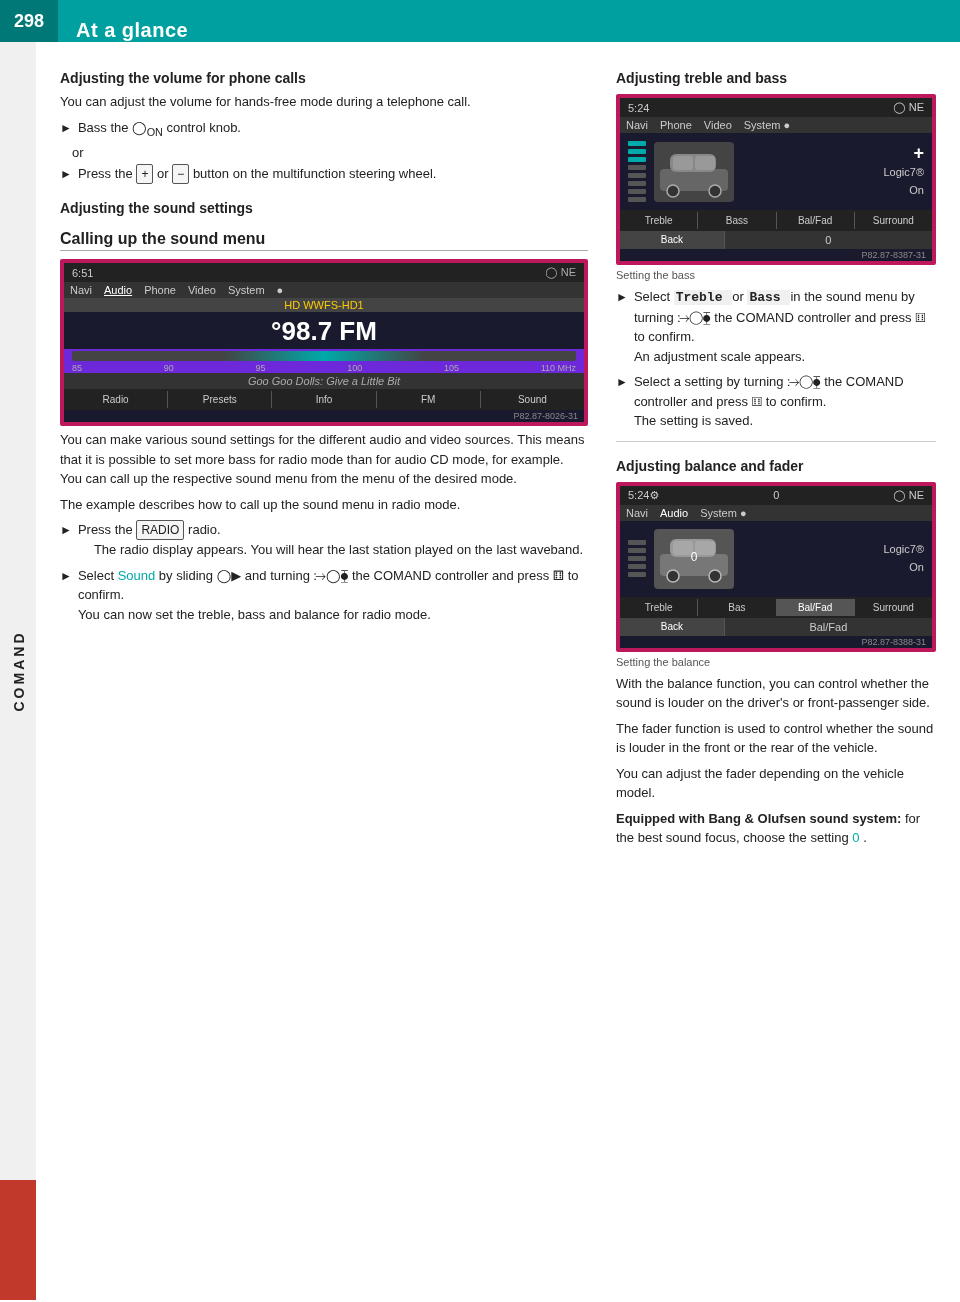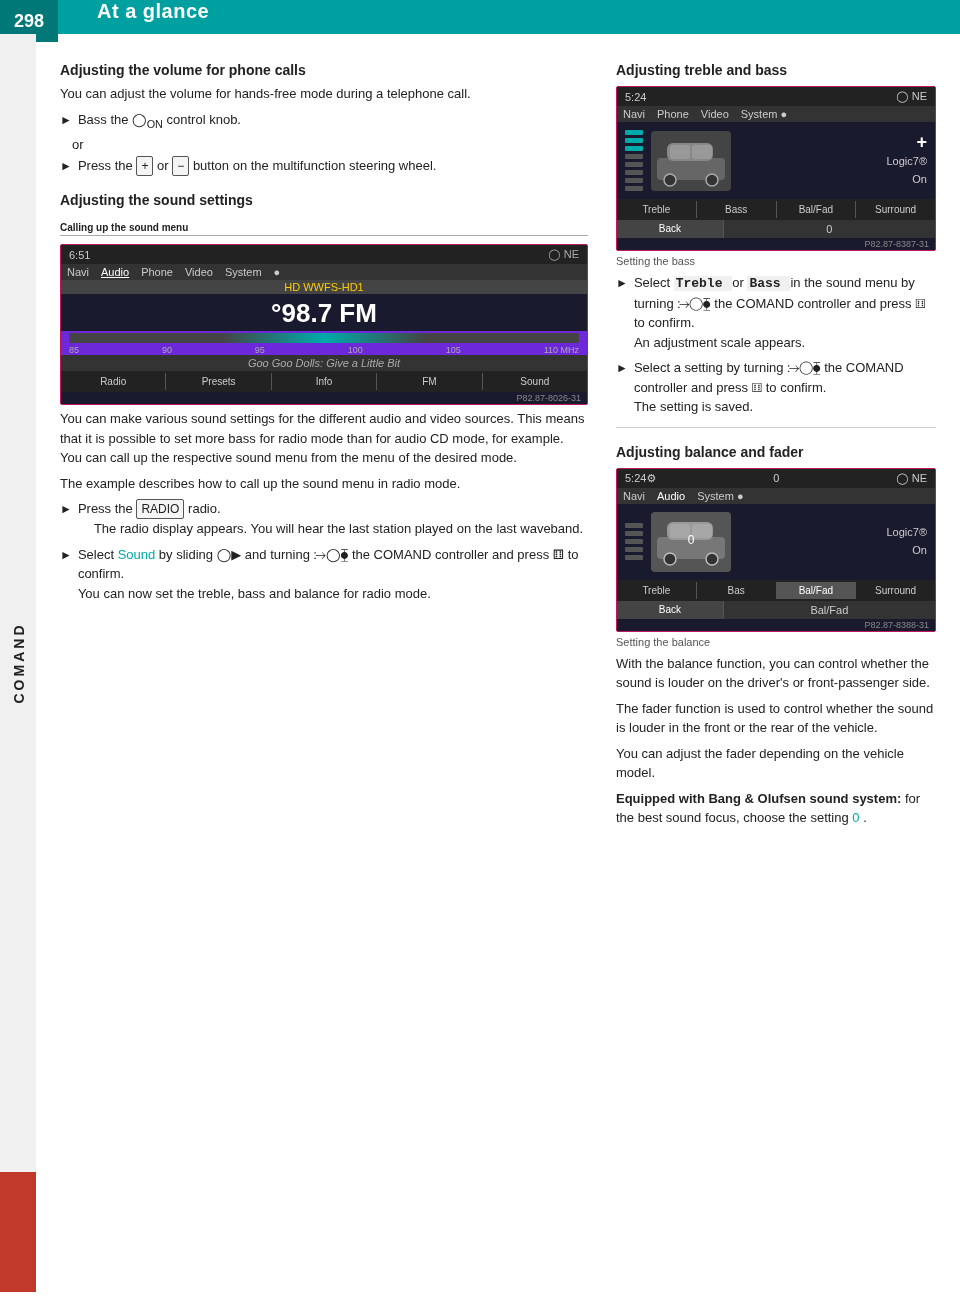"298" .header-bar { align-items: flex-start -> flex-end; gap: 21px -> none; height: 34px -> 42px }
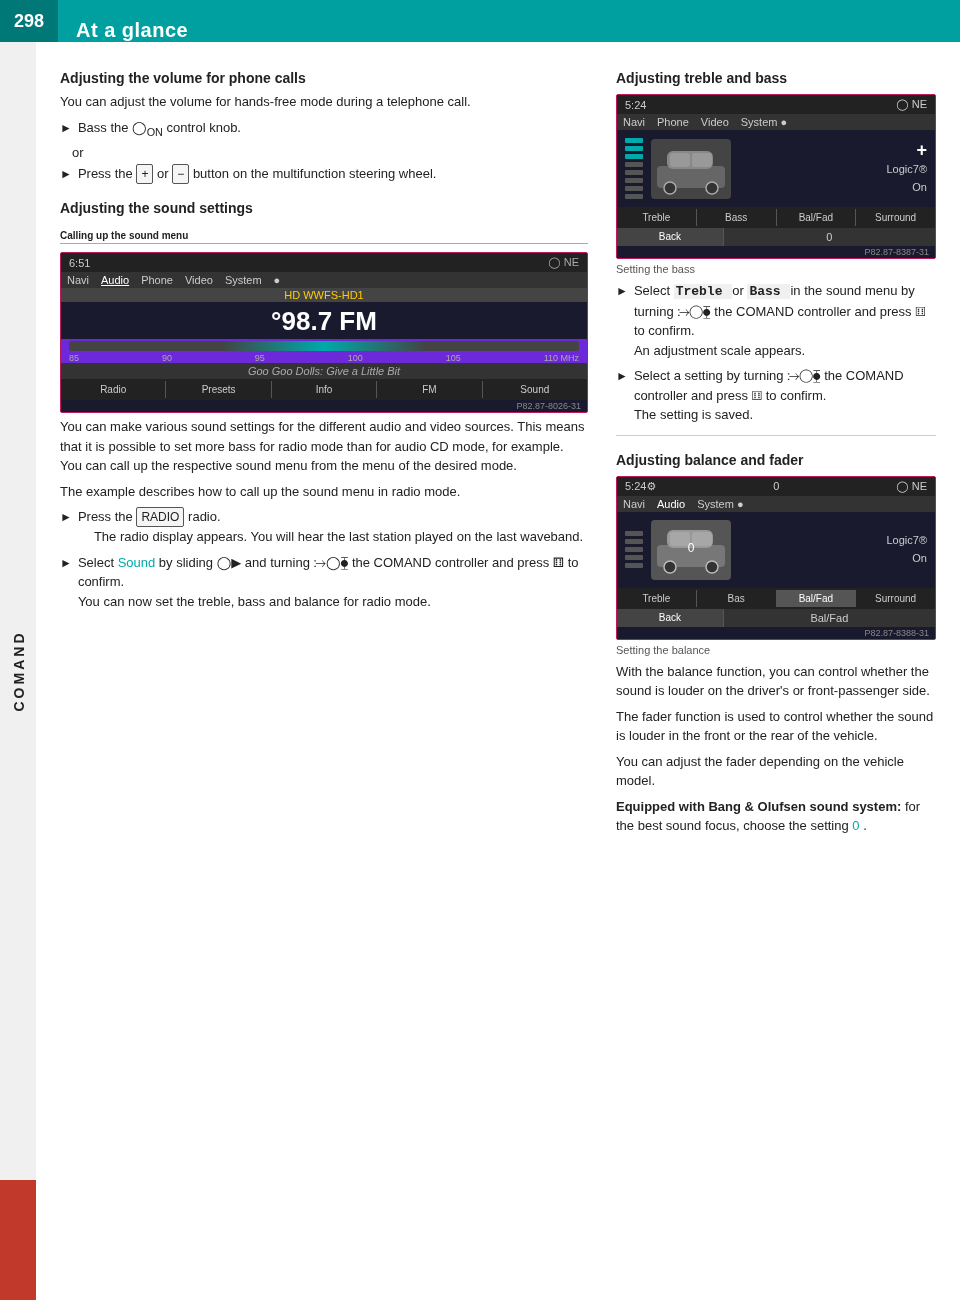"5:24" .ui-screen { border: 1px solid #be185d -> 4px solid #be185d }
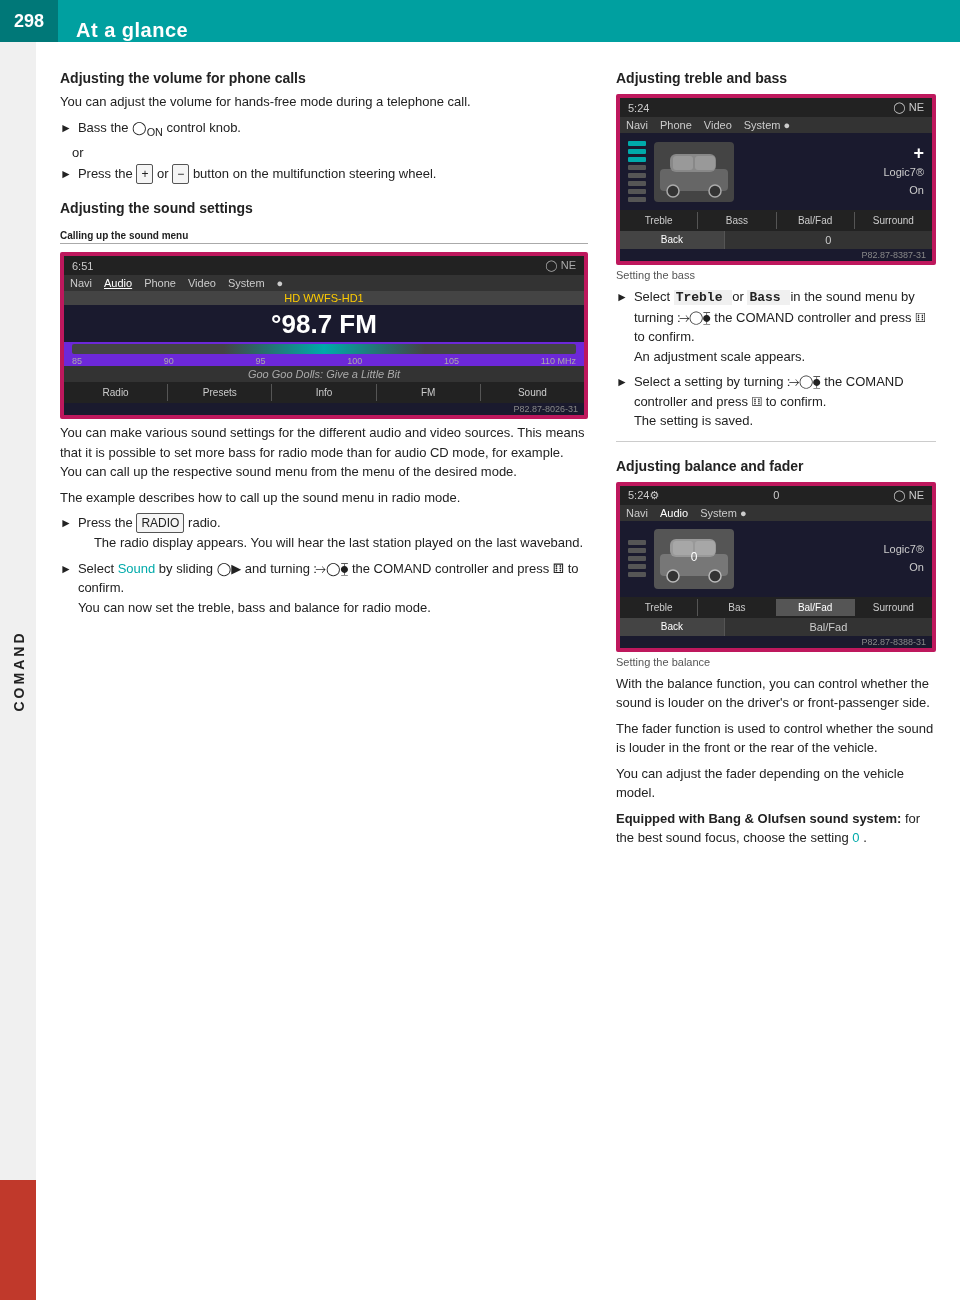"Calling up the sound menu" .subsection-title { font-size: 10px -> 16px }
